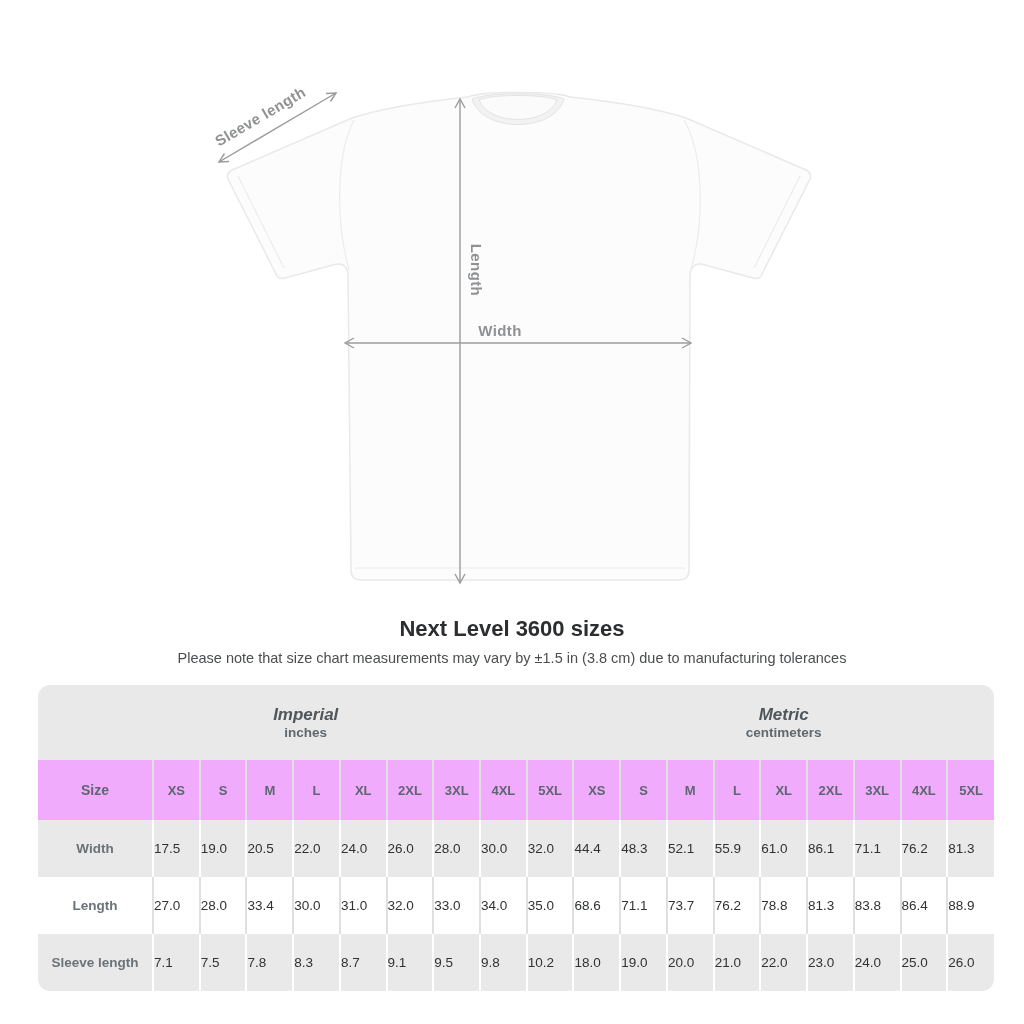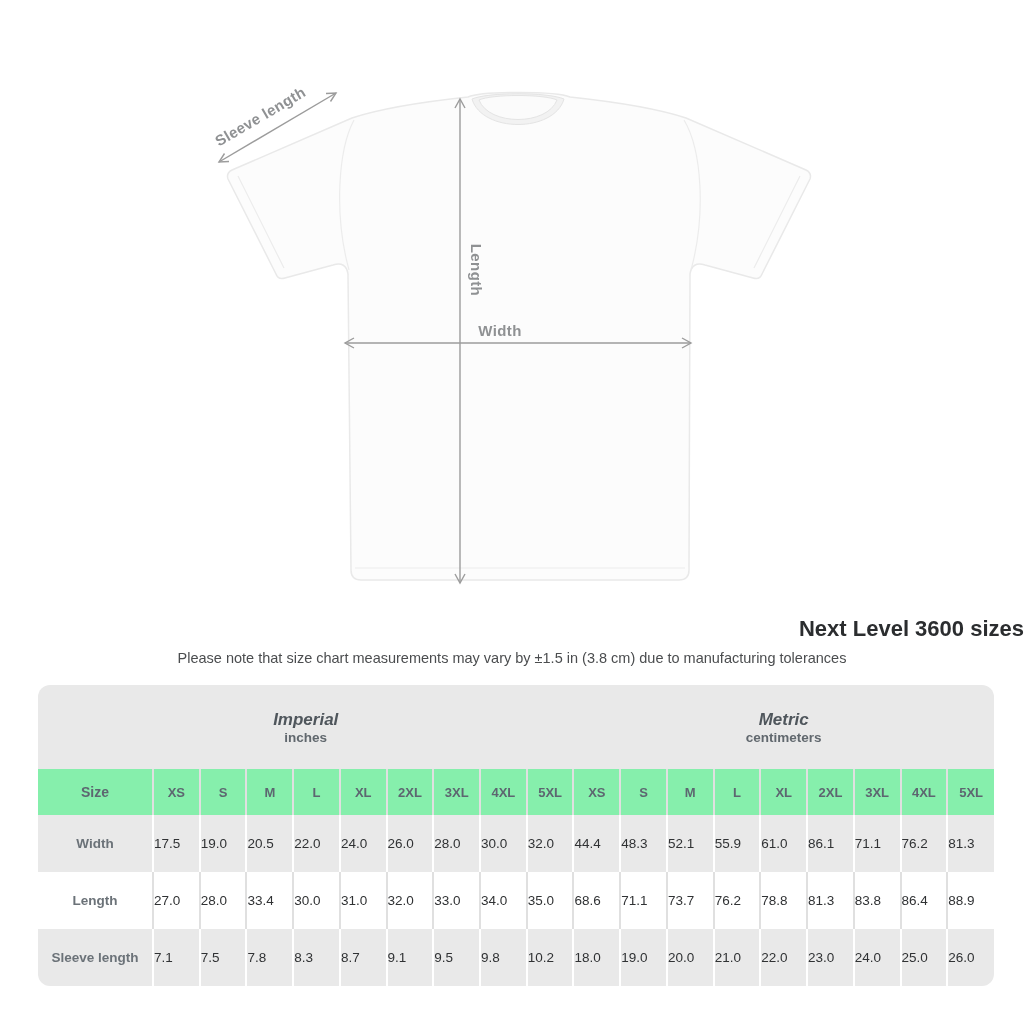"Next Level 3600 sizes" h1.page-title { text-align: right -> center }
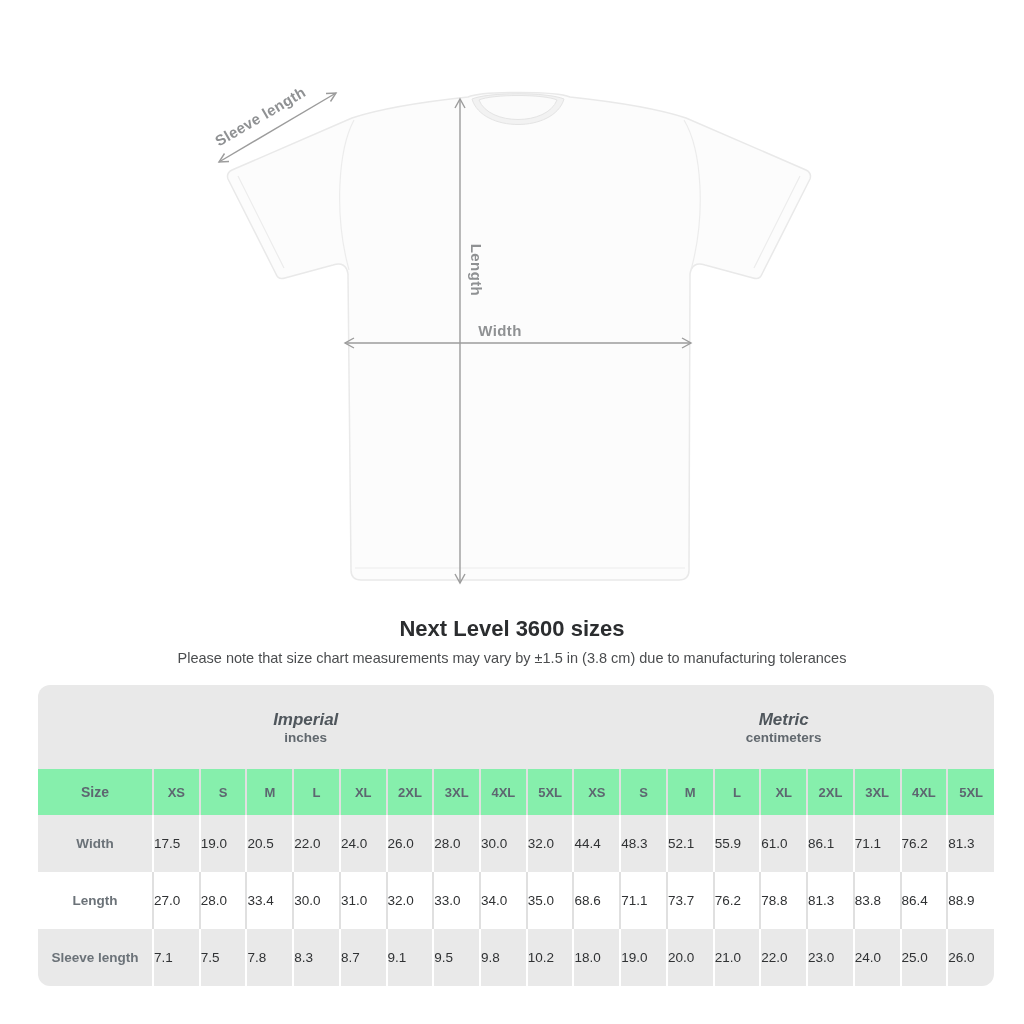"Imperial" .group-row th { height: 84px -> 75px }
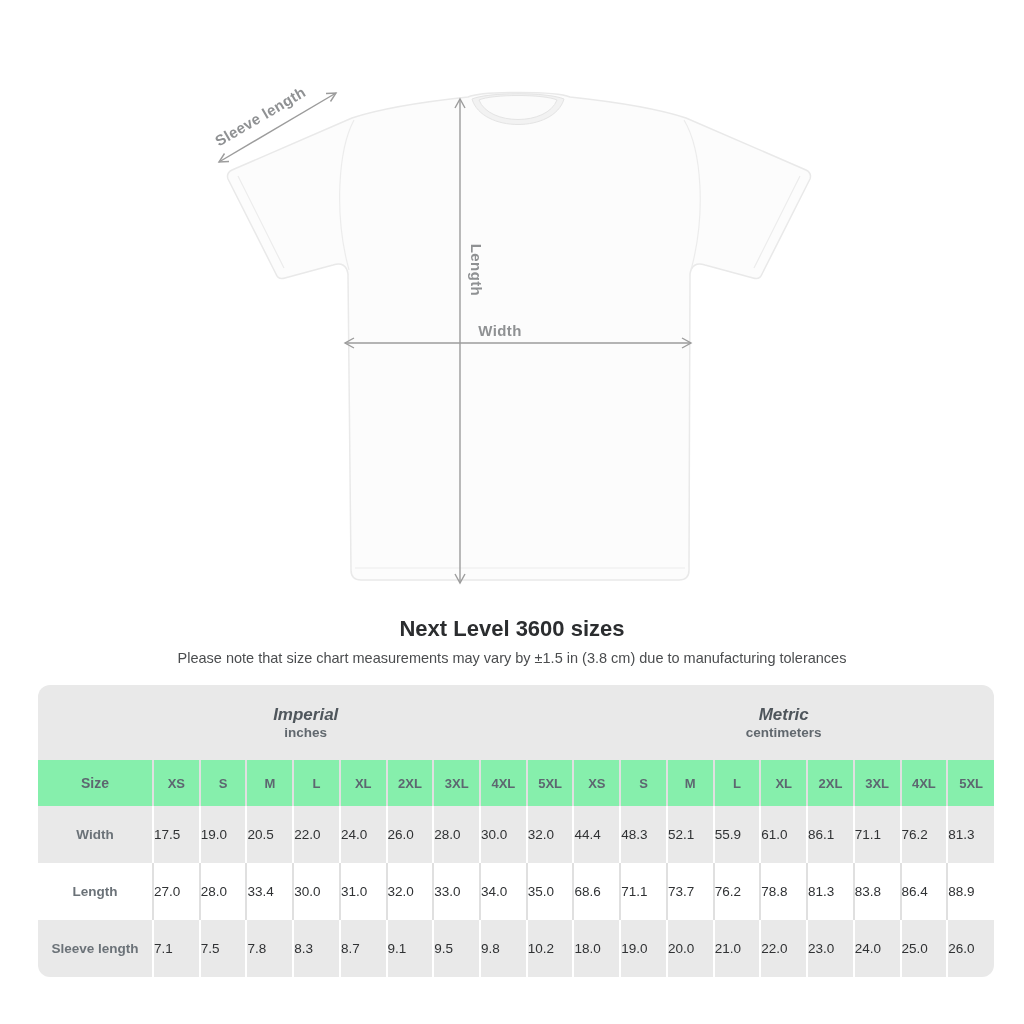"Size" tr.size-row th { background: #86efac -> #f0abfc; height: 46px -> 60px }
